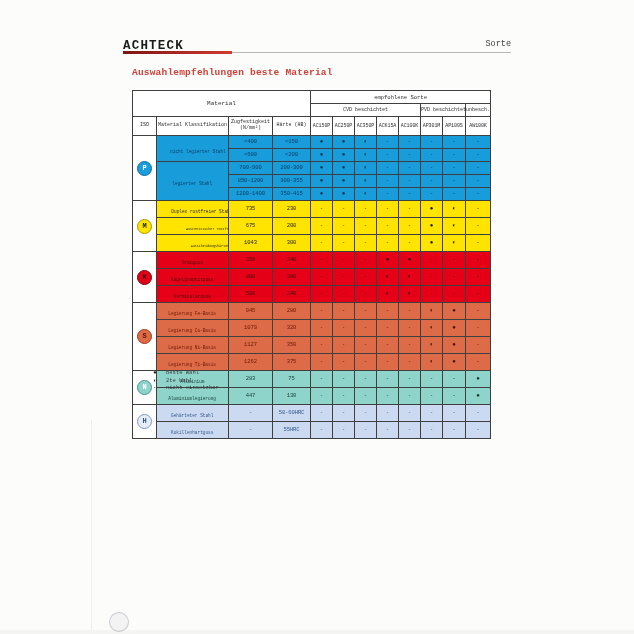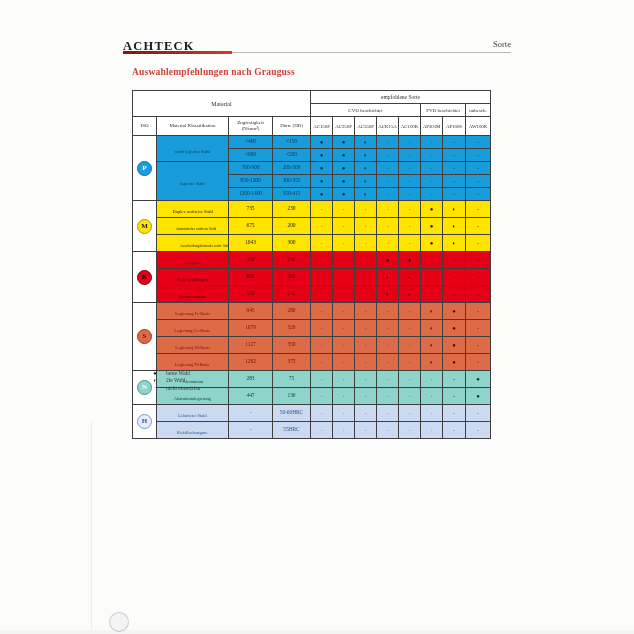"ACHTECK" .page { font-family: Liberation Serif, serif -> Liberation Mono, monospace }
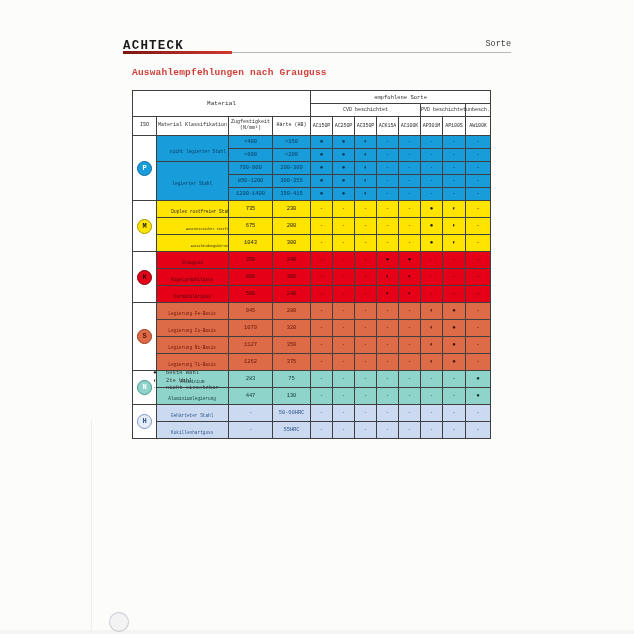"Auswahlempfehlungen nach Grauguss" h1.title { text: nach Grauguss -> beste Material }
